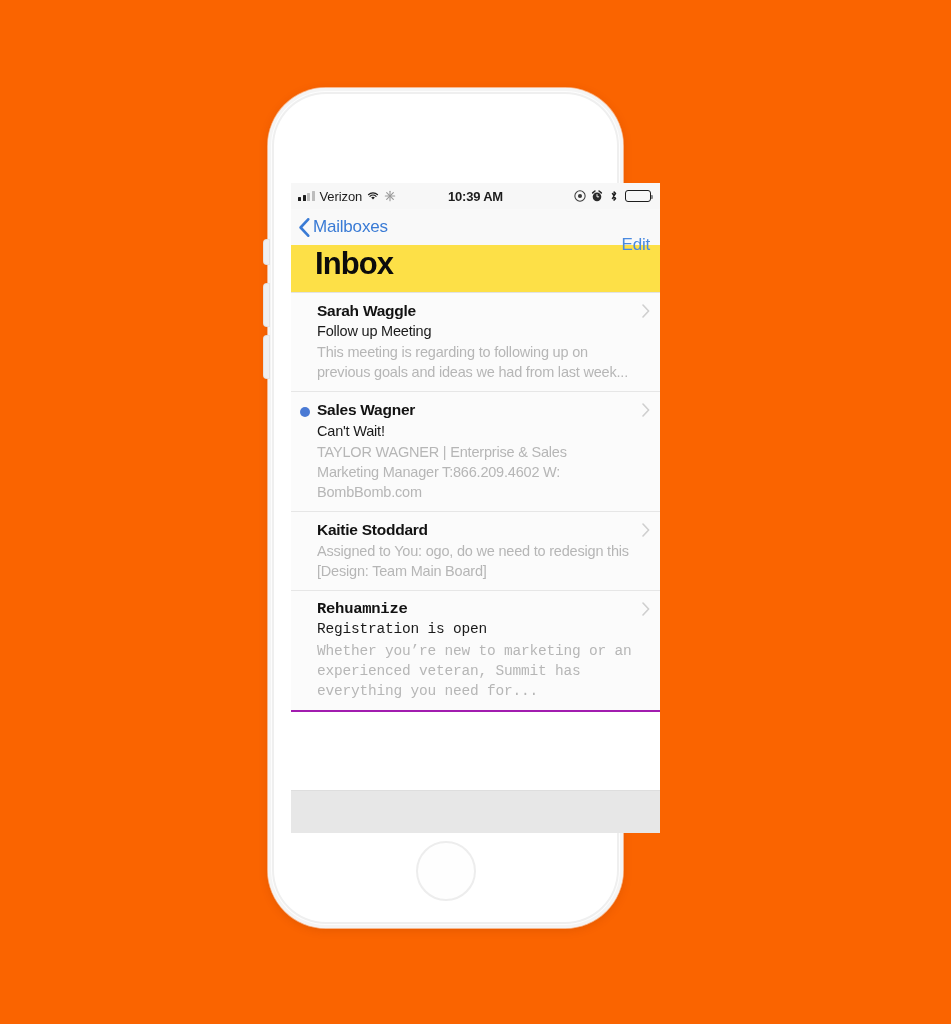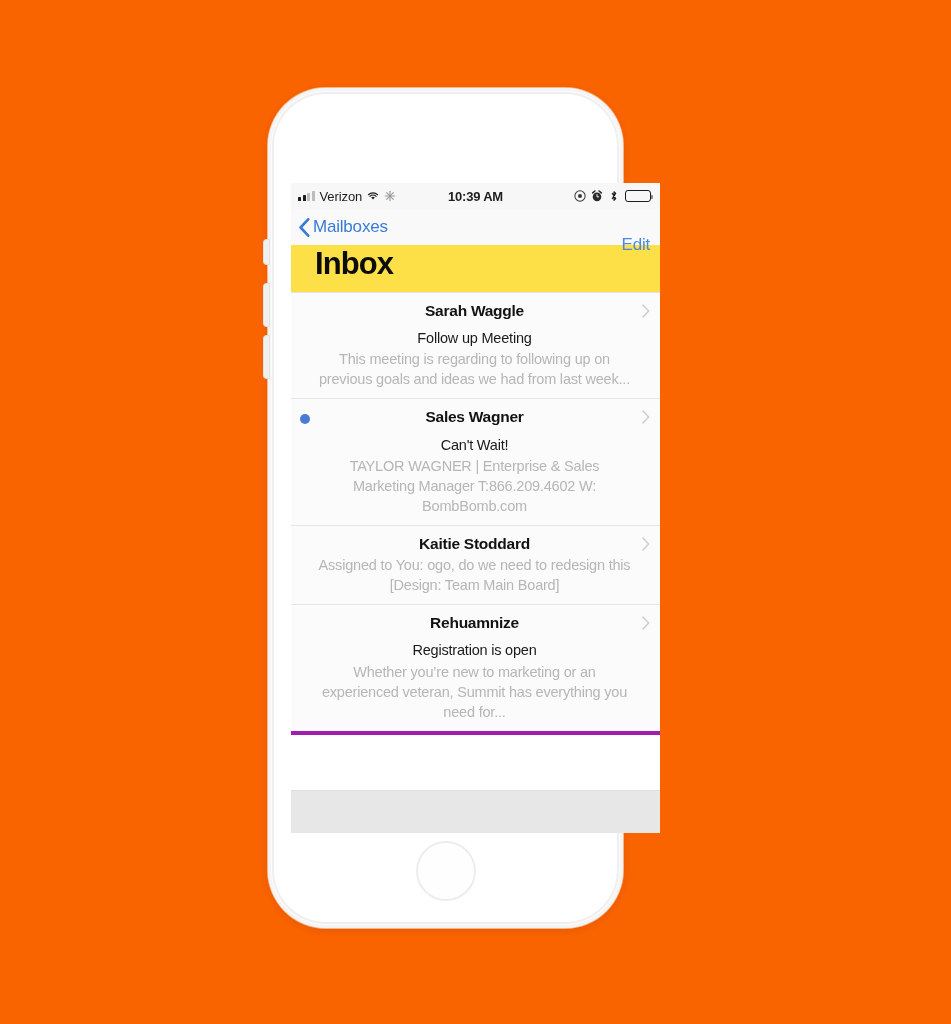"Sarah Waggle" #mail-list { text-align: center -> none }
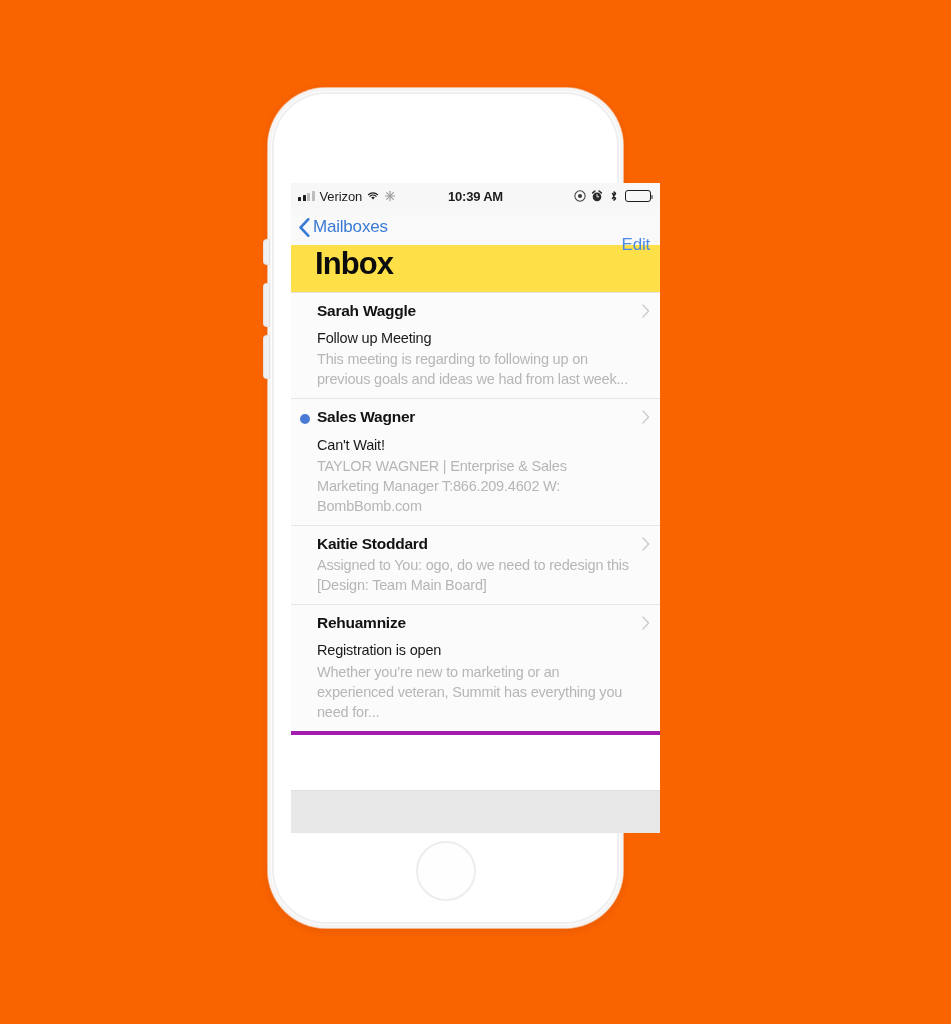"Follow up Meeting" .mail-subject { margin-top: 8px -> 1px }
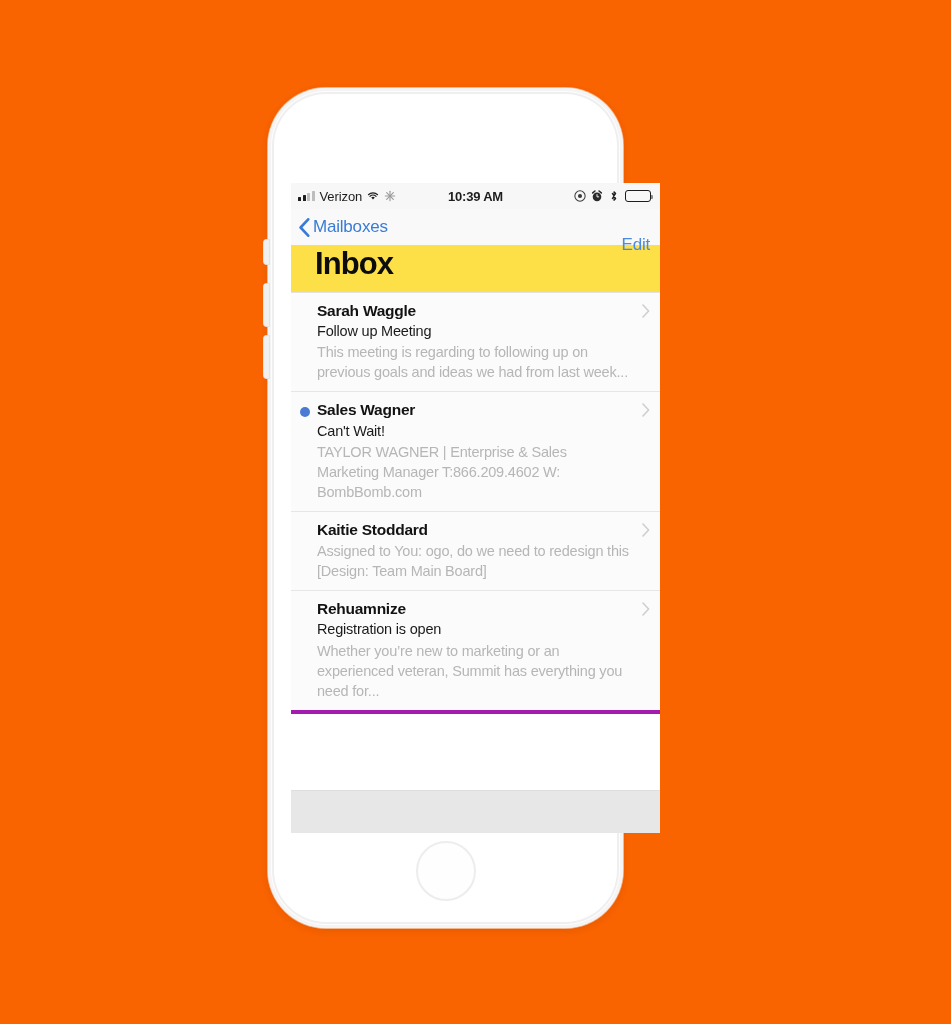"Rehuamnize" .mail-row:last-child { border-bottom: 4px solid #a21caf -> 2px solid #a21caf; font-family: none -> Liberation Mono, monospace }
